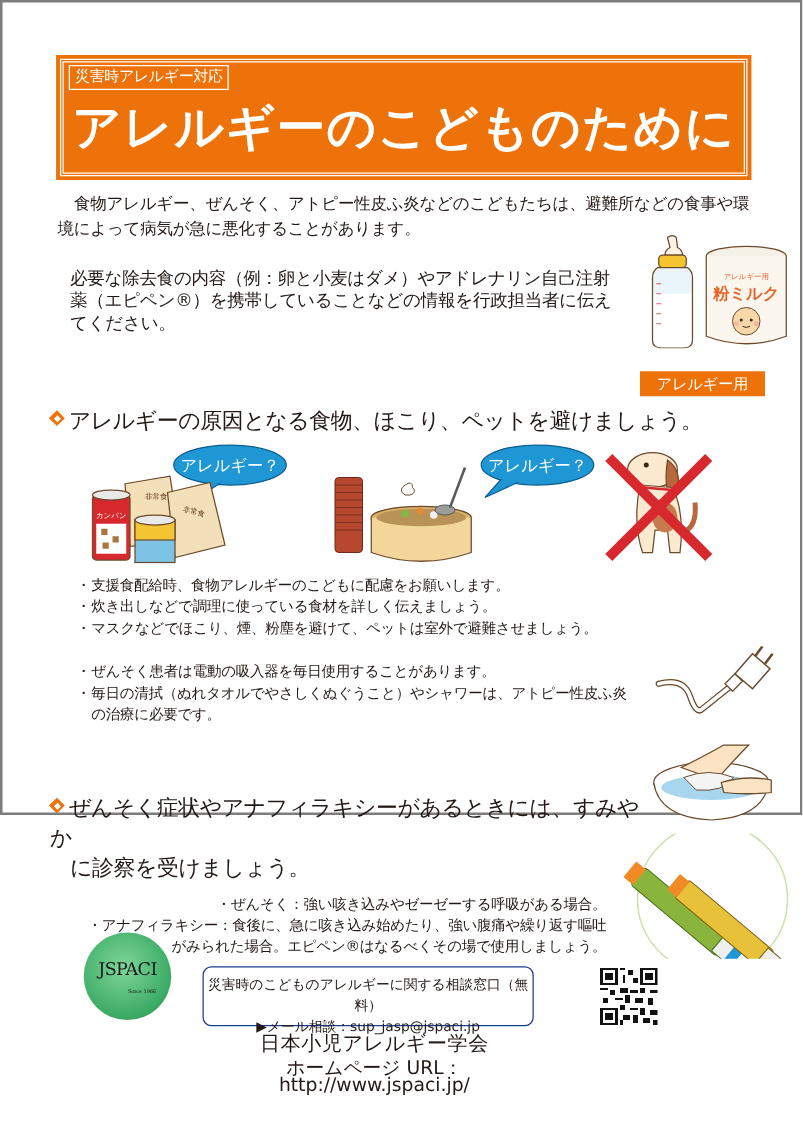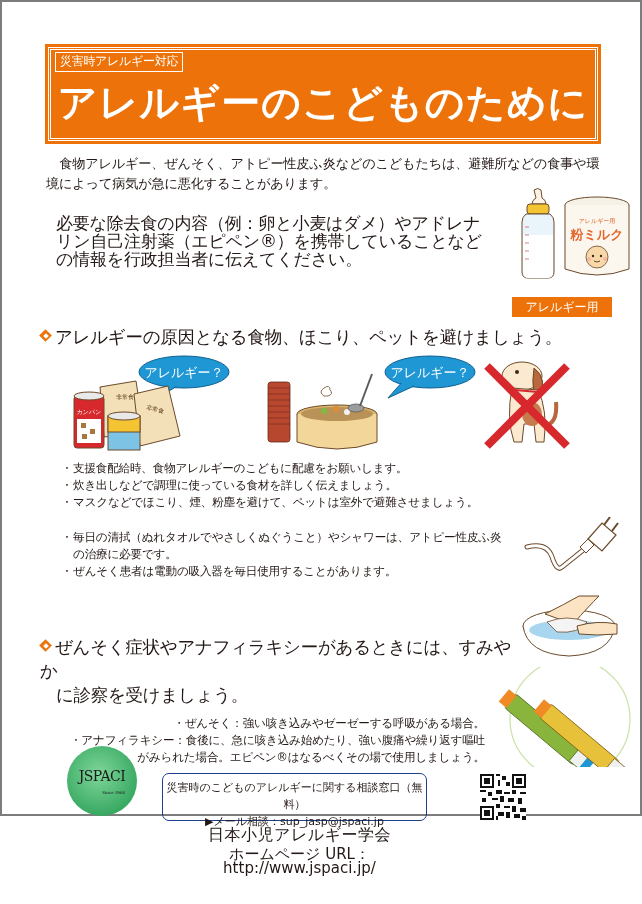"災害時アレルギー対応" .page { height: 816px -> 652px }
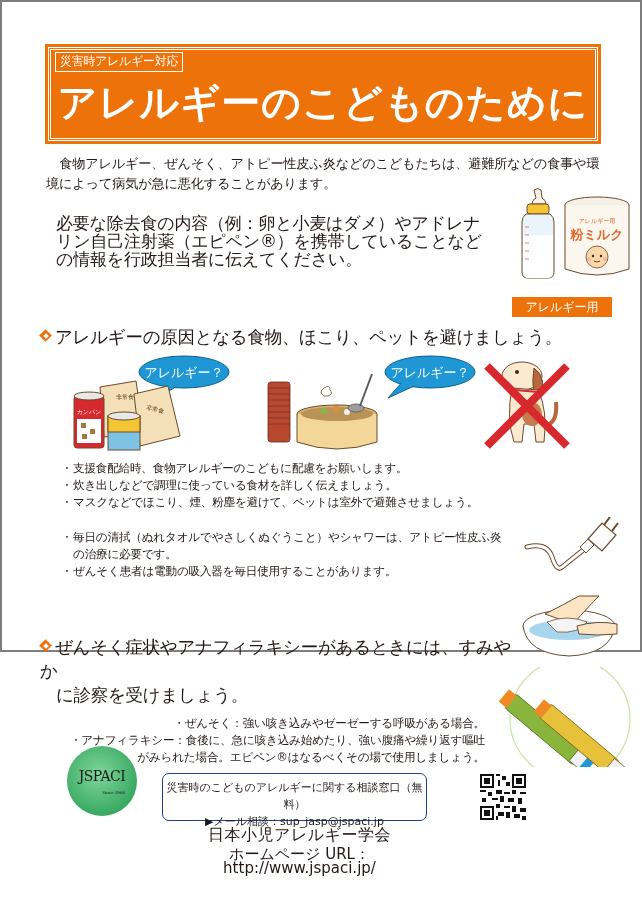"必要な除去食の内容（例：卵と小麦はダメ）やアドレナリン自己注射薬（エピペン®）を" .body-text { font-size: 17px -> 14px }
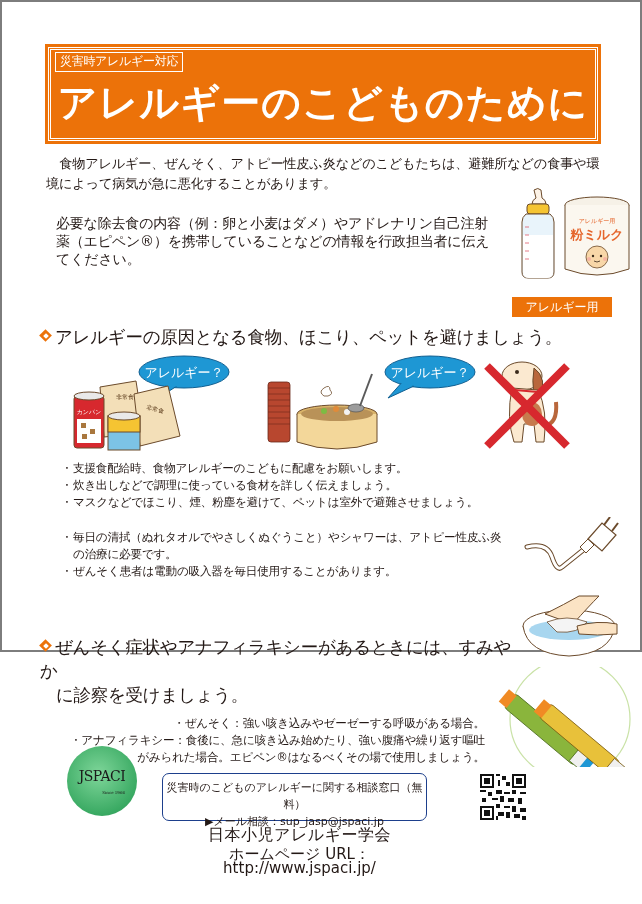"毎日の清拭（ぬれタオルでやさしくぬぐうこと）やシャワーは、アトピー性皮ふ炎の治療" li { order: before "ぜんそく患者は電動の吸入器を毎日使用することがあります。" -> after "ぜんそく患者は電動の吸入器を毎日使用することがあります。" }
